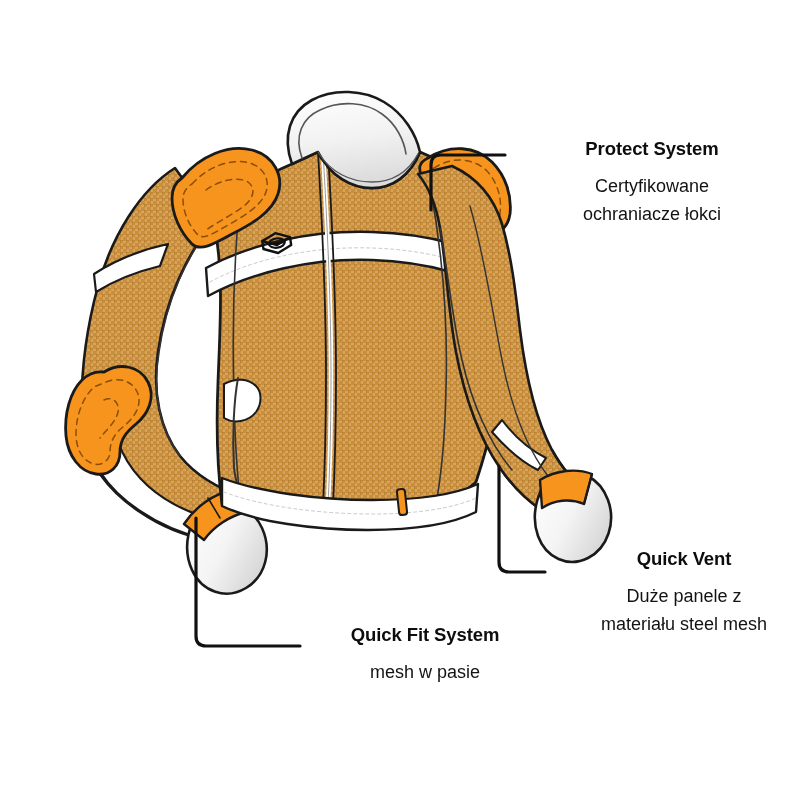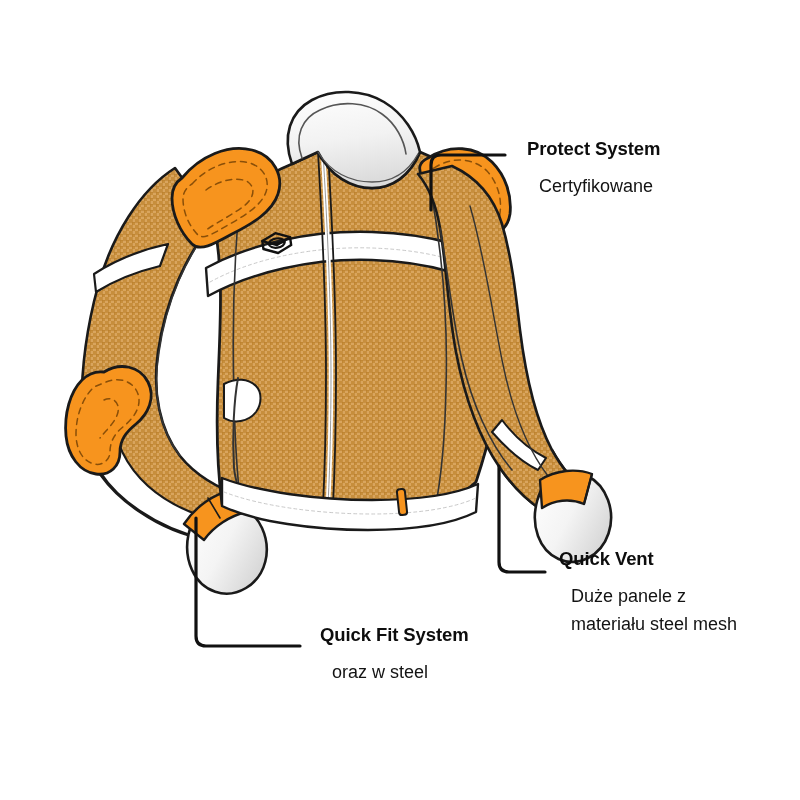"Protect System" #stage { text-align: none -> center }
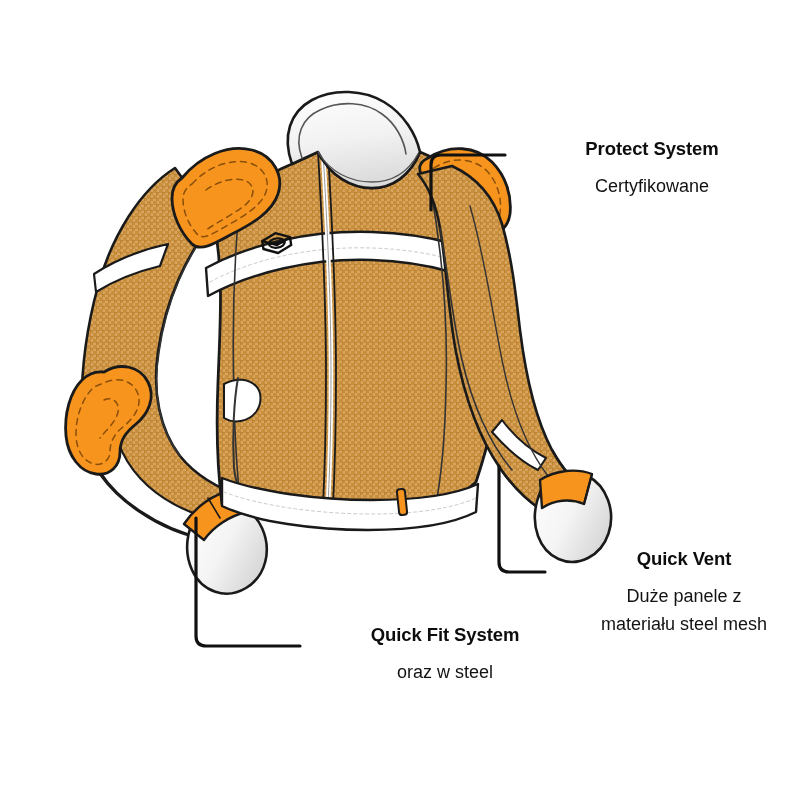"ochraniacze łokci" div { html: none -> <div>ochraniacze łokci</div> }
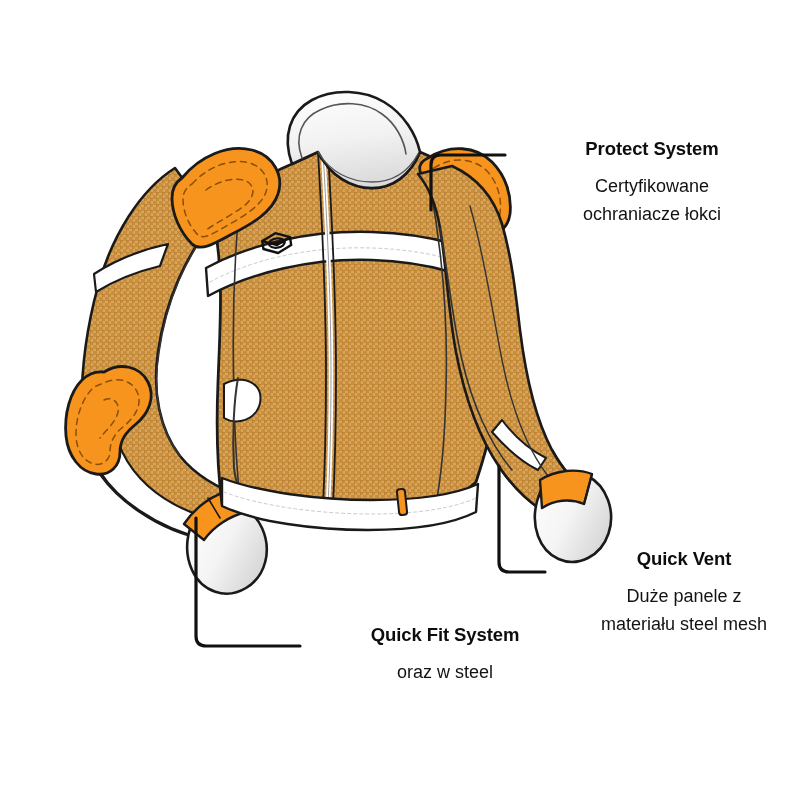"Quick Fit System" #callout-fit { left: 320px -> 300px }
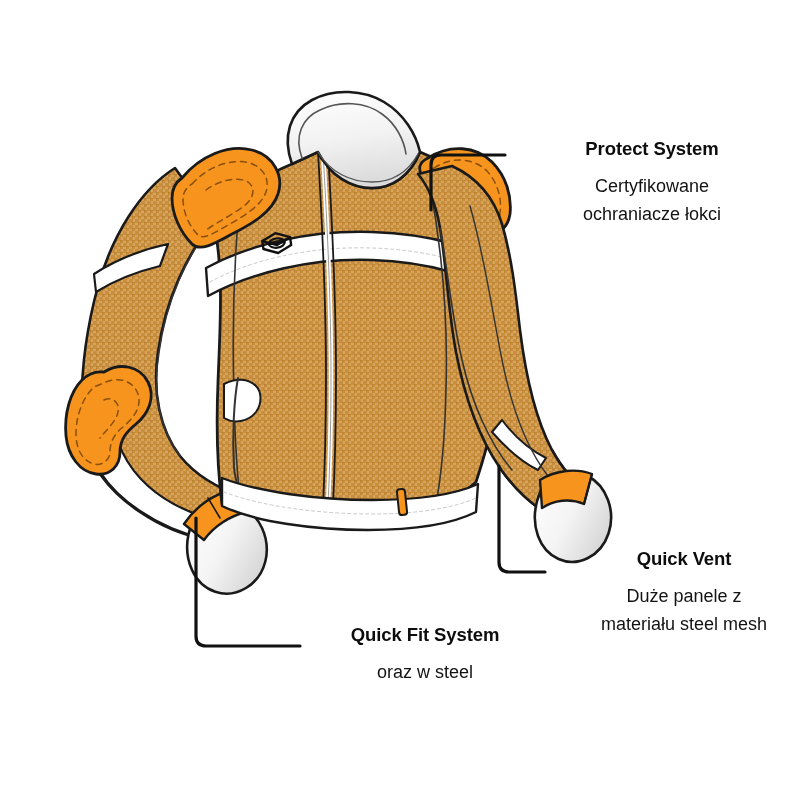"oraz w steel" div { text: oraz w steel -> mesh w pasie }
